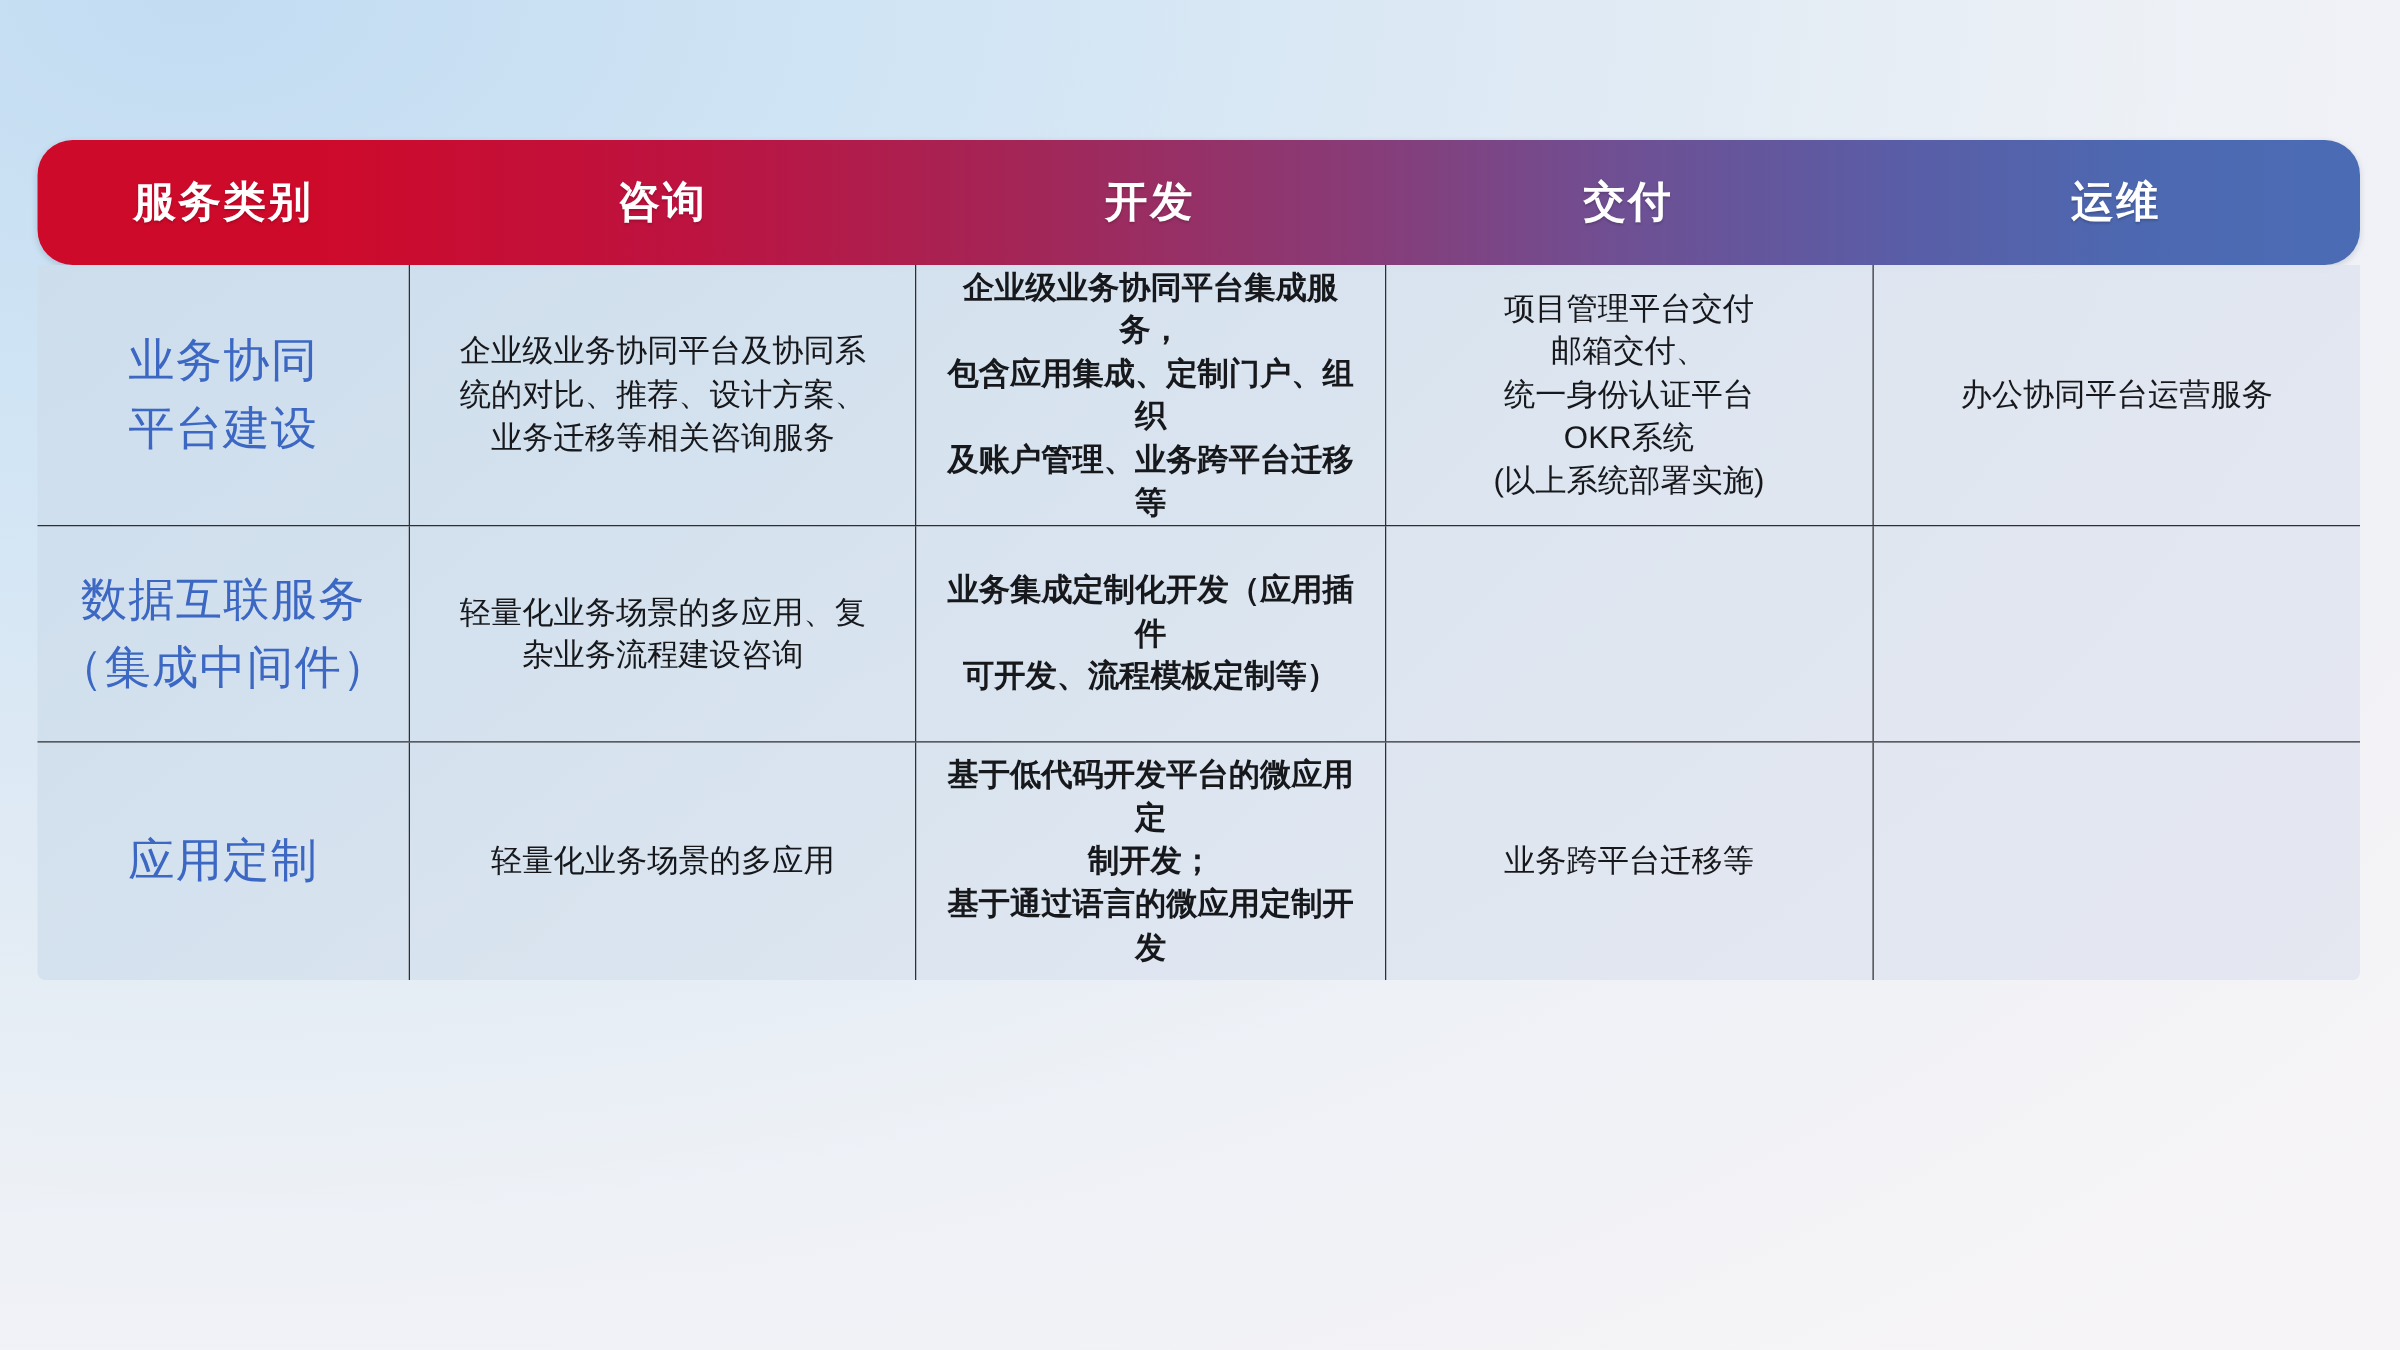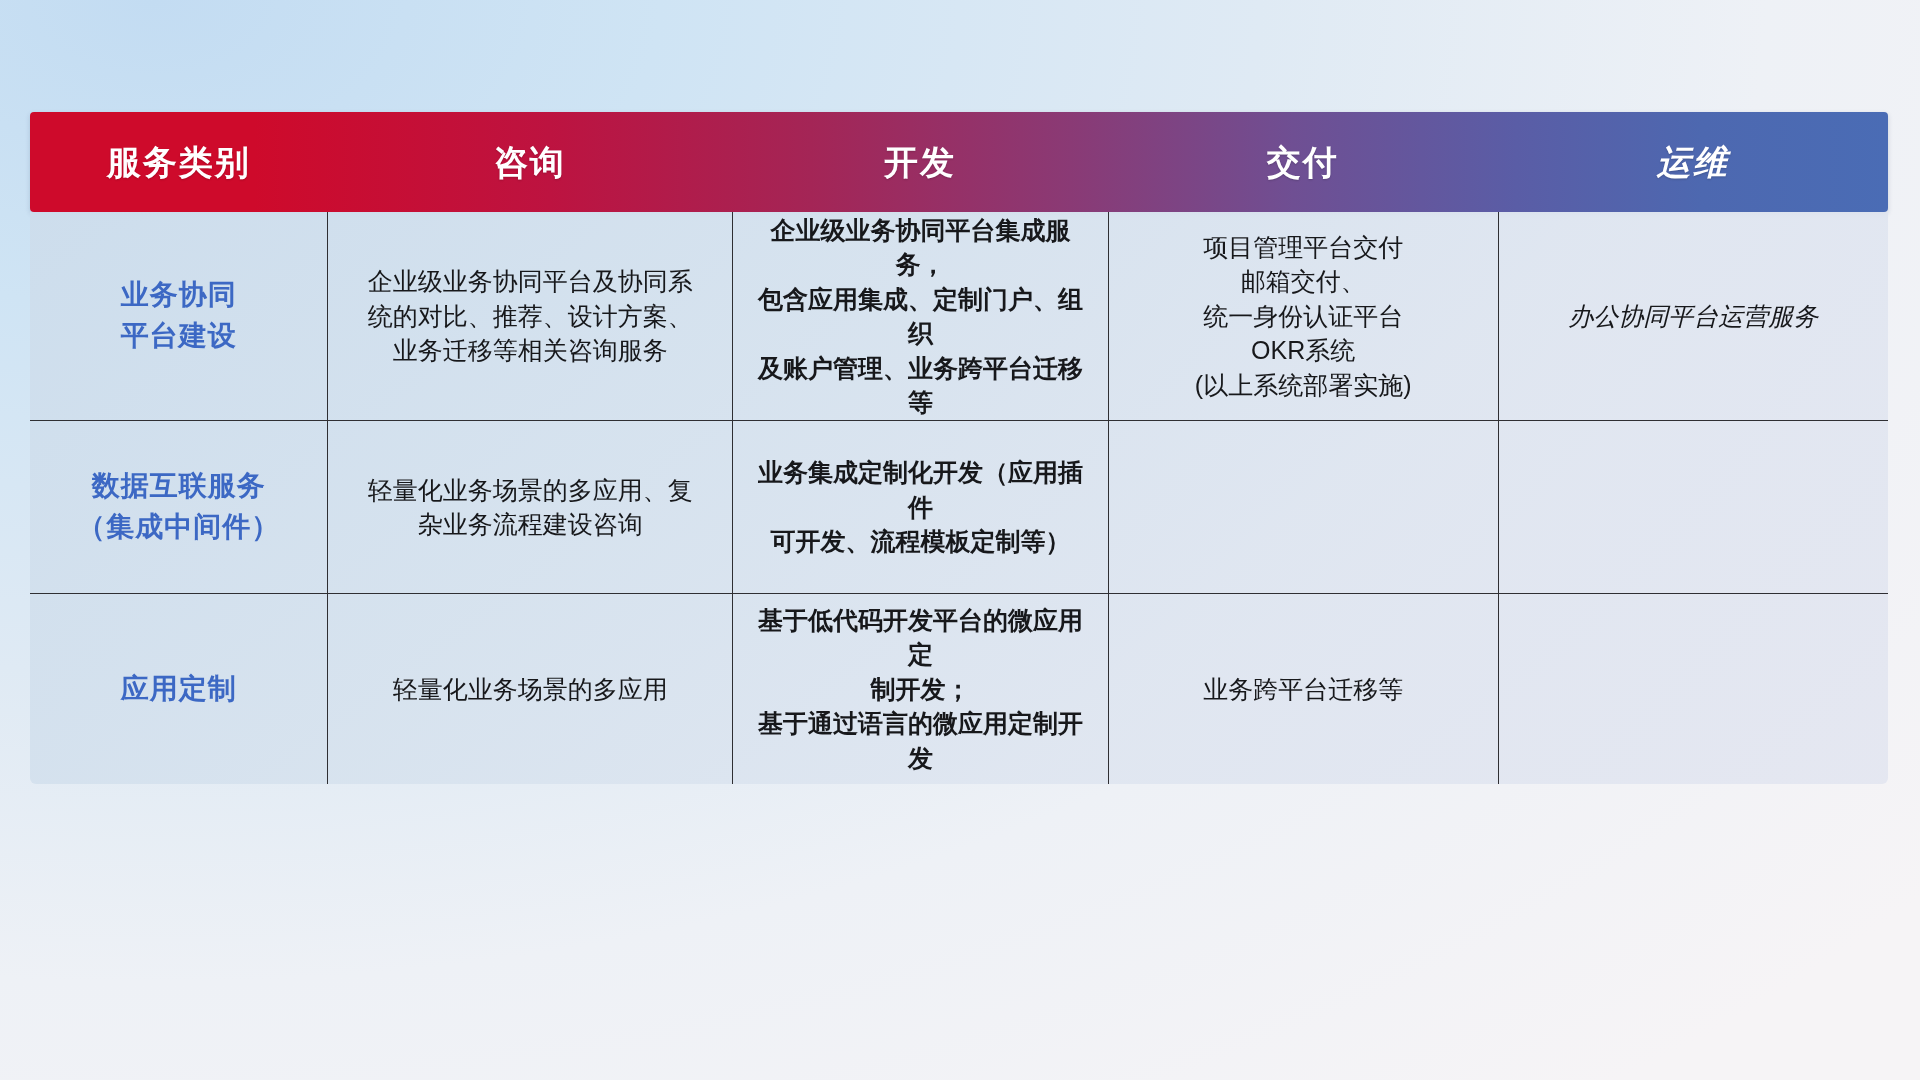"服务类别" .hdr { border-radius: 4px -> 28px }
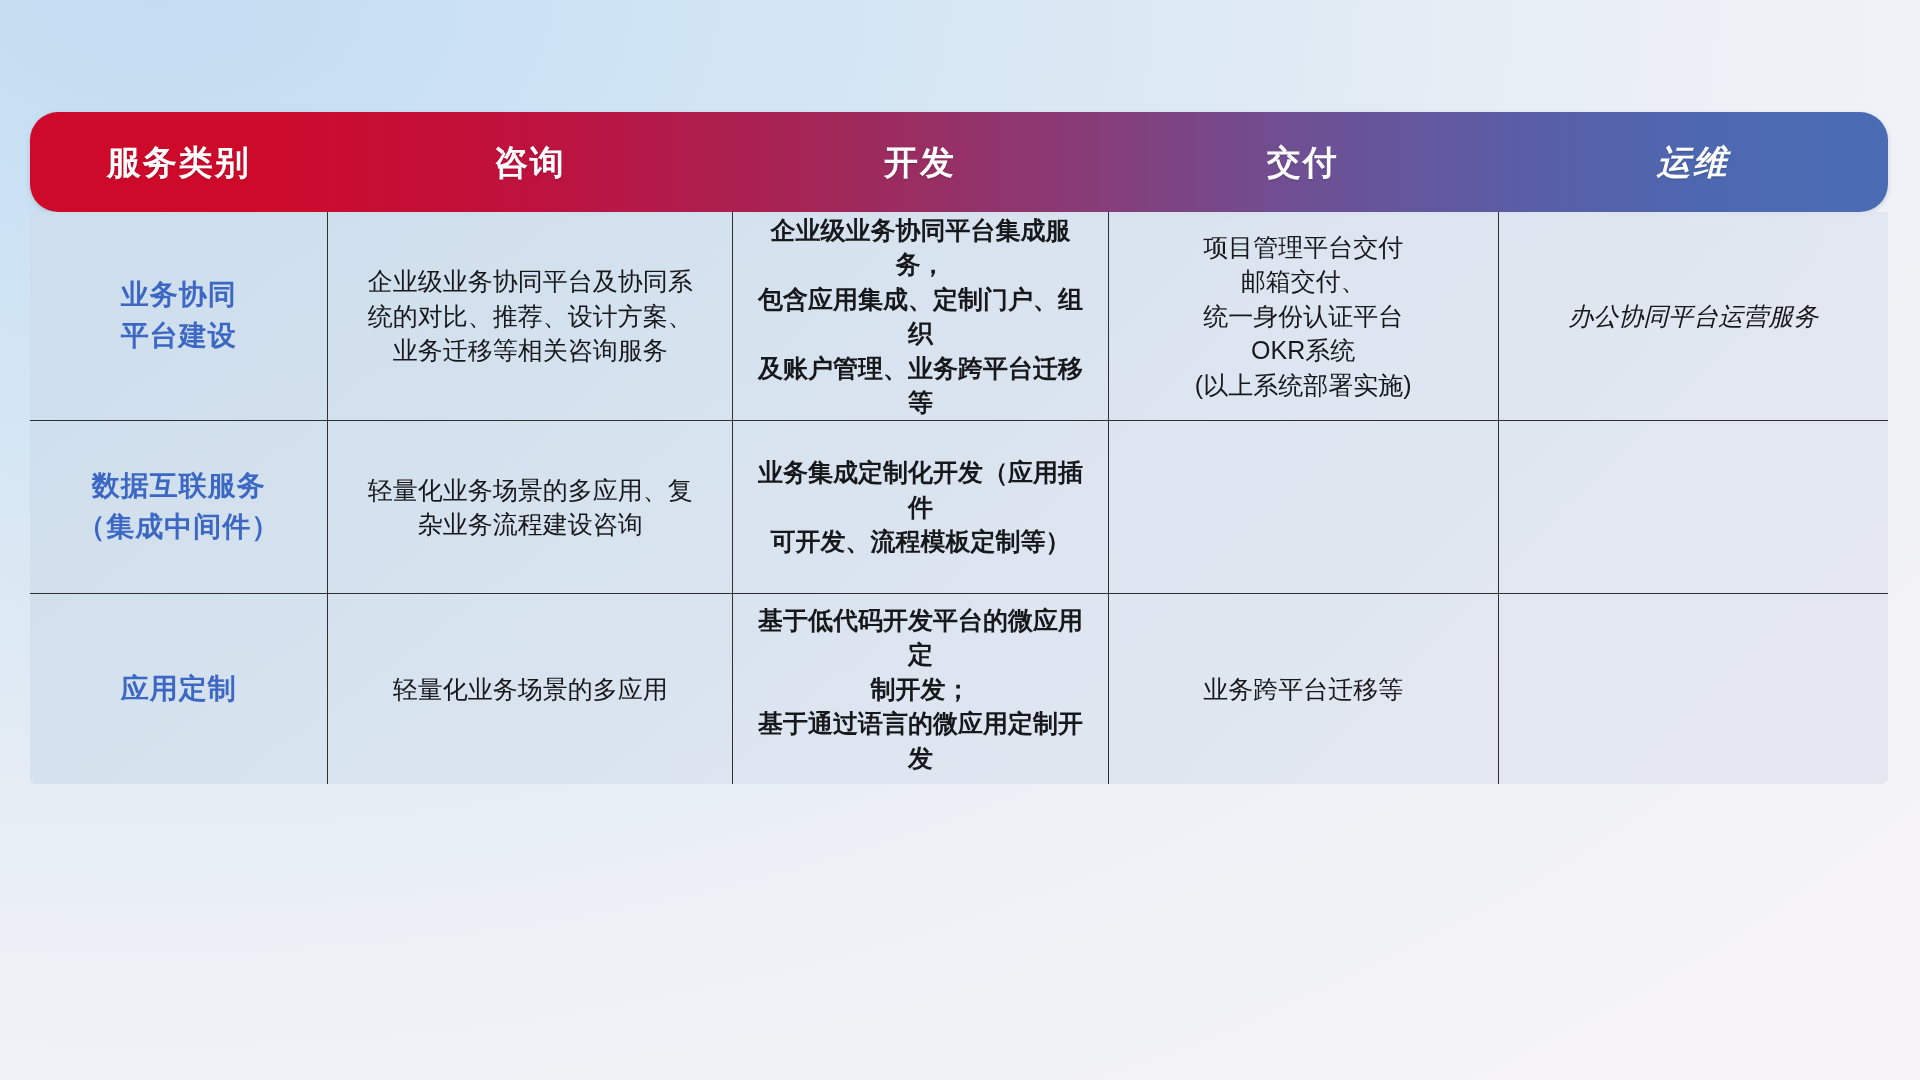"运维" .c5 { font-style: italic -> none }
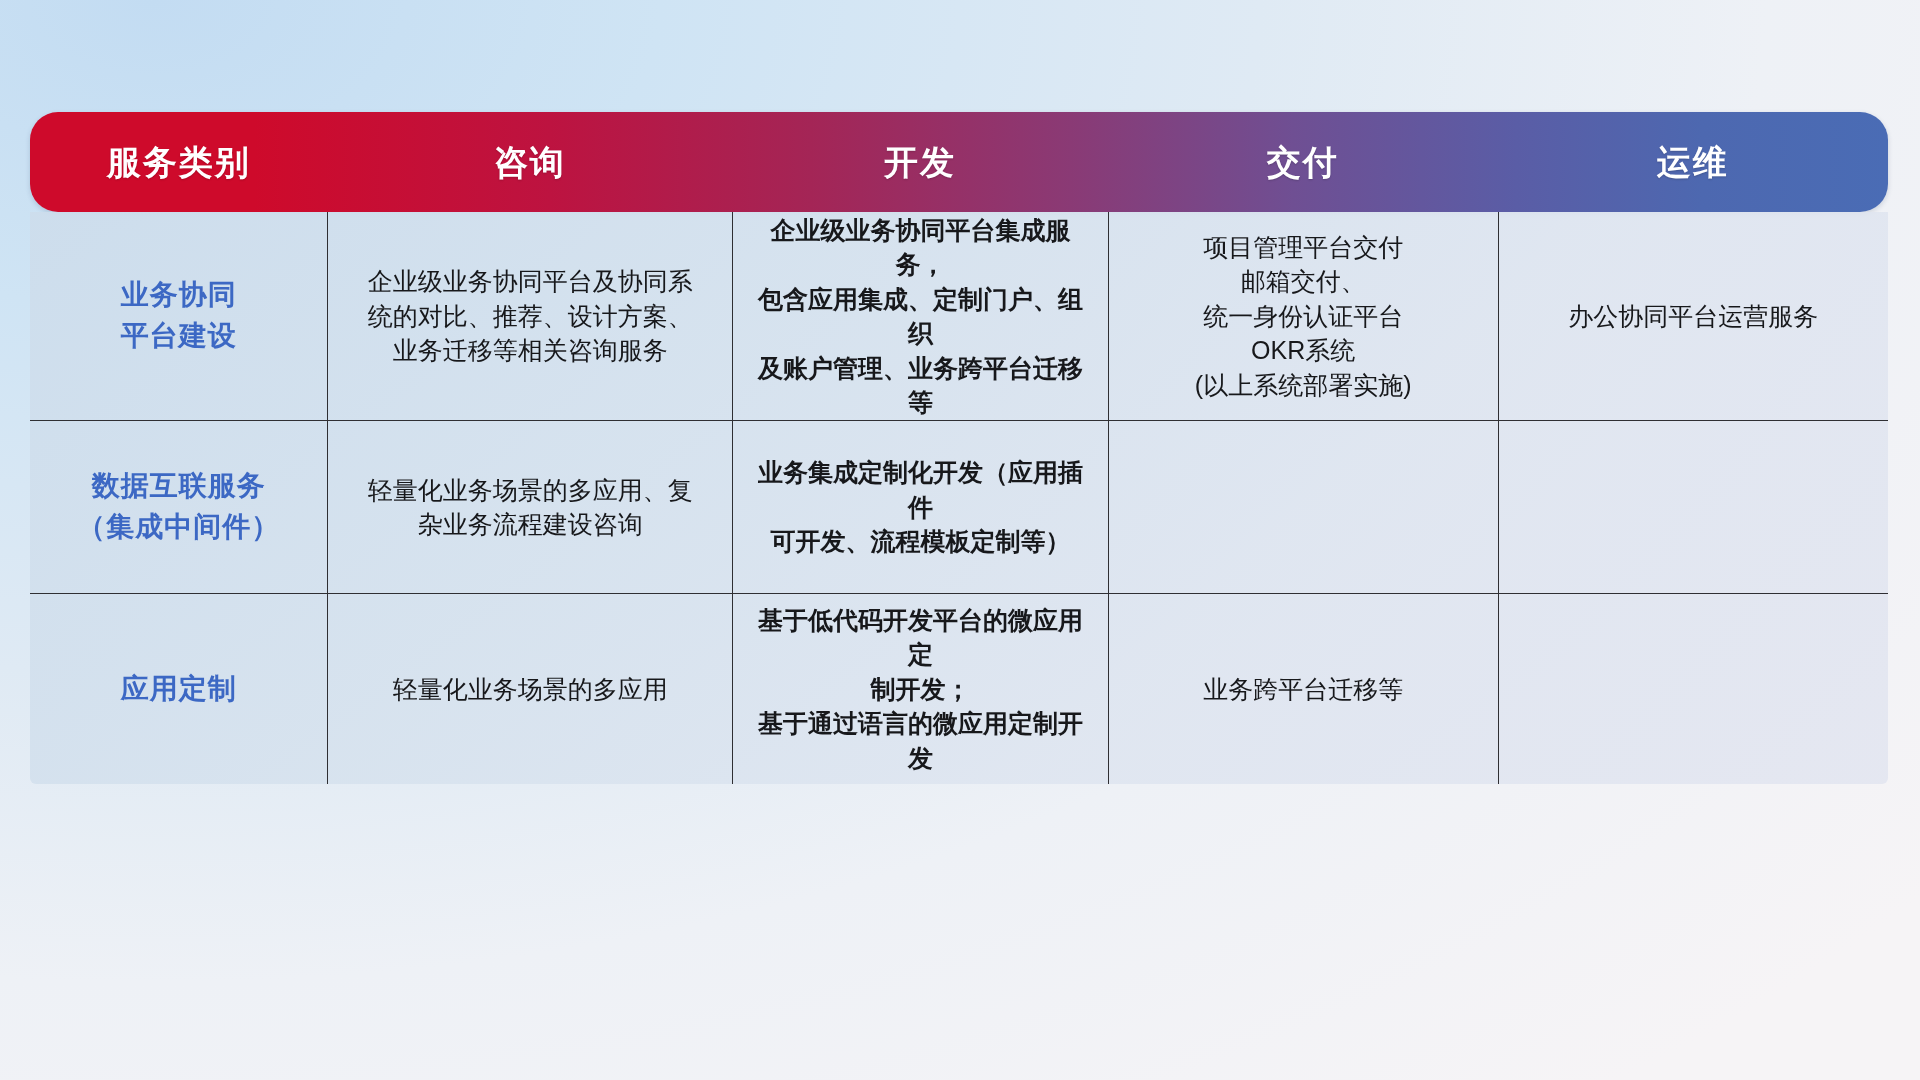"业务协同" .cat { font-size: 28px -> 37px; font-weight: bold -> normal }
